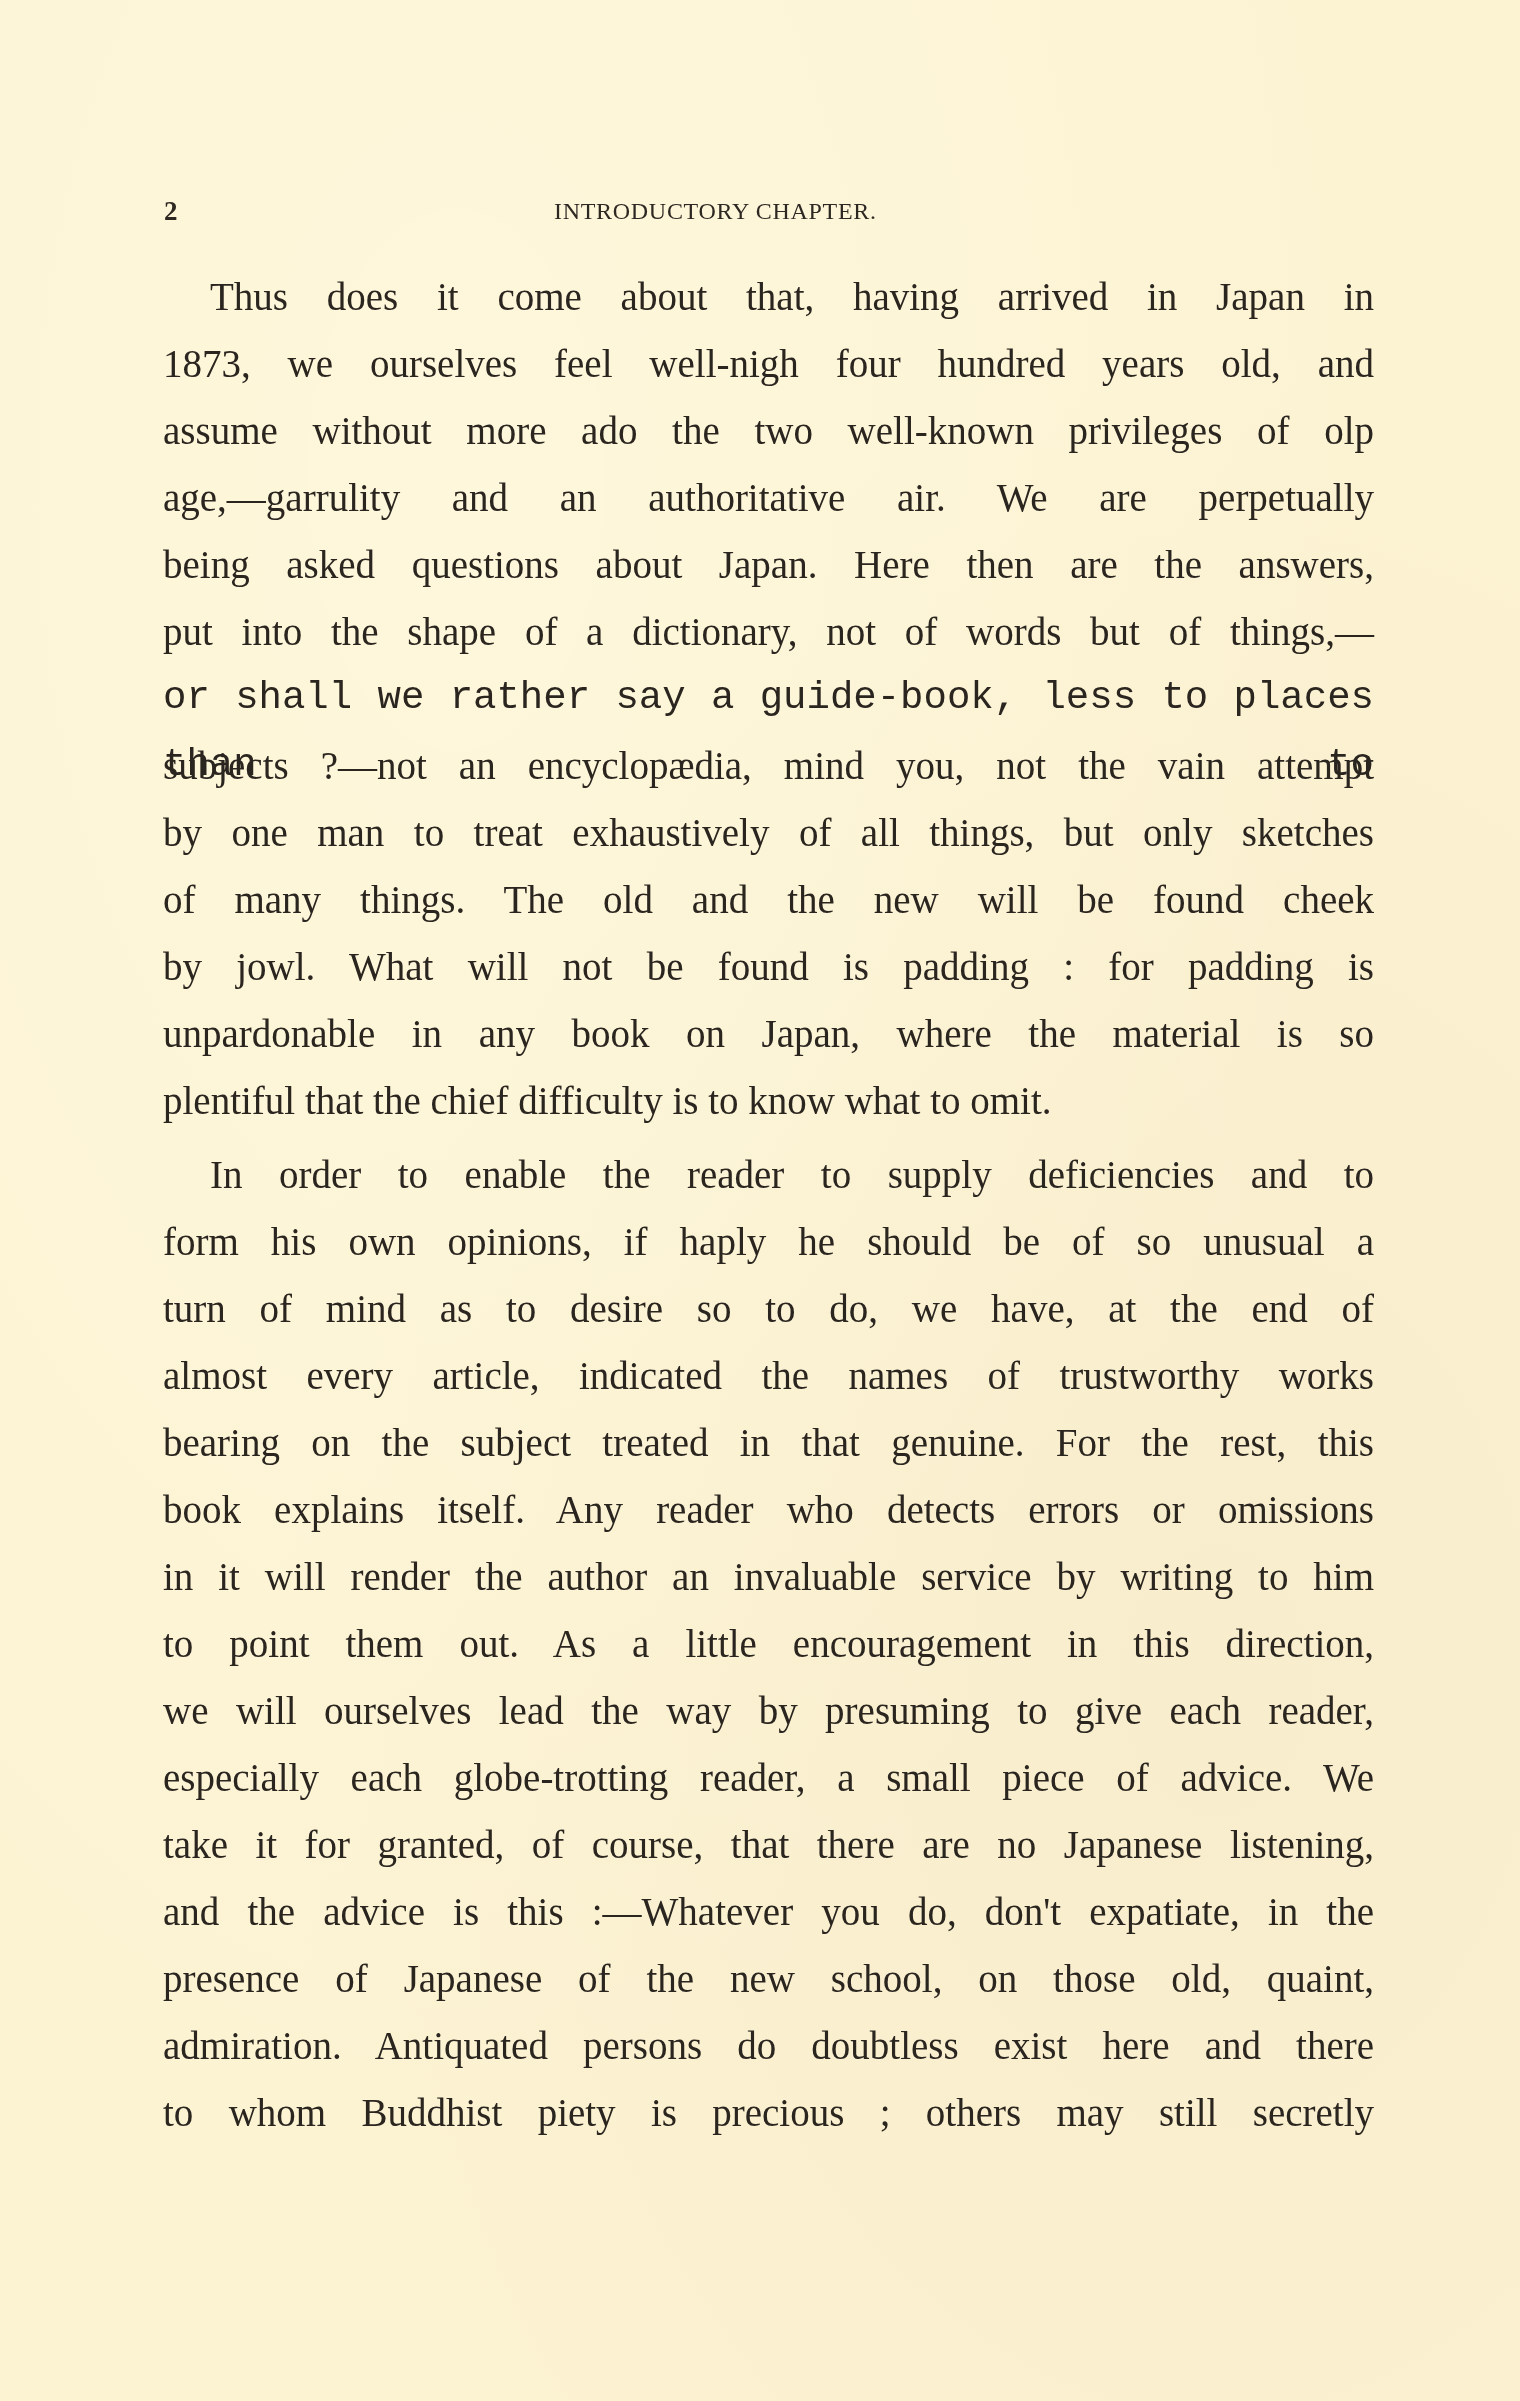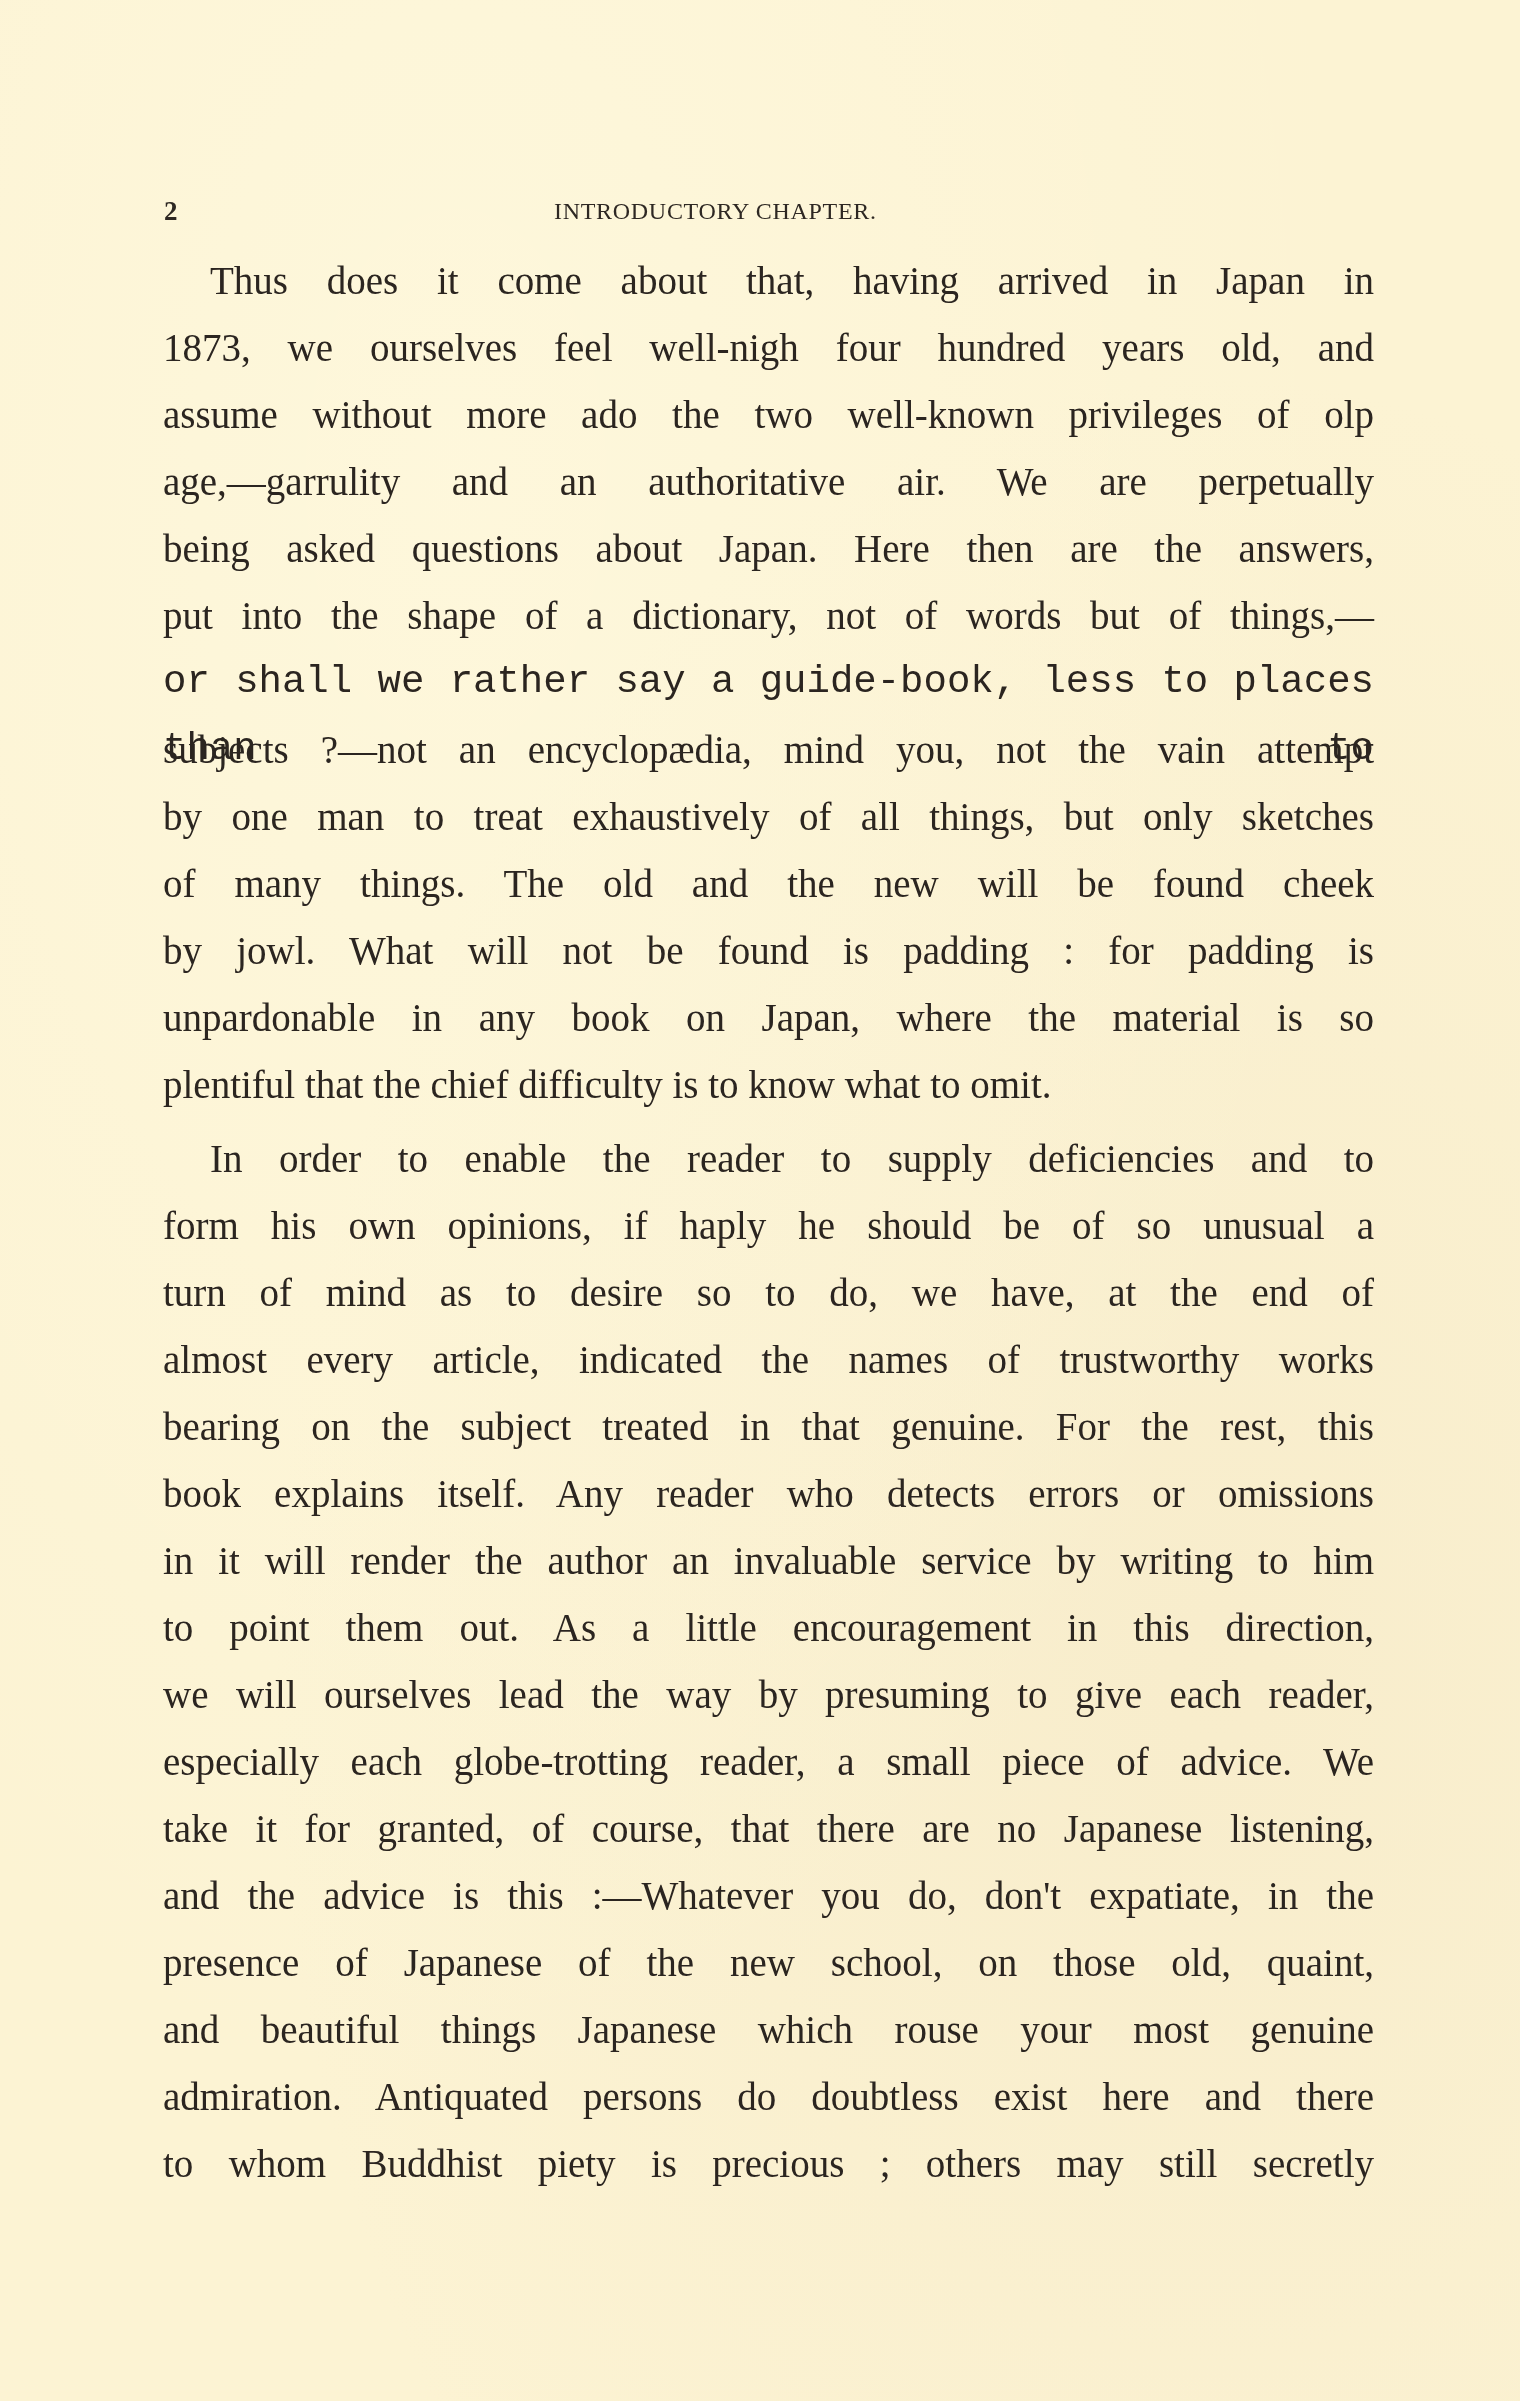"Thus does it come about" .body-text { top: 247px -> 263px }
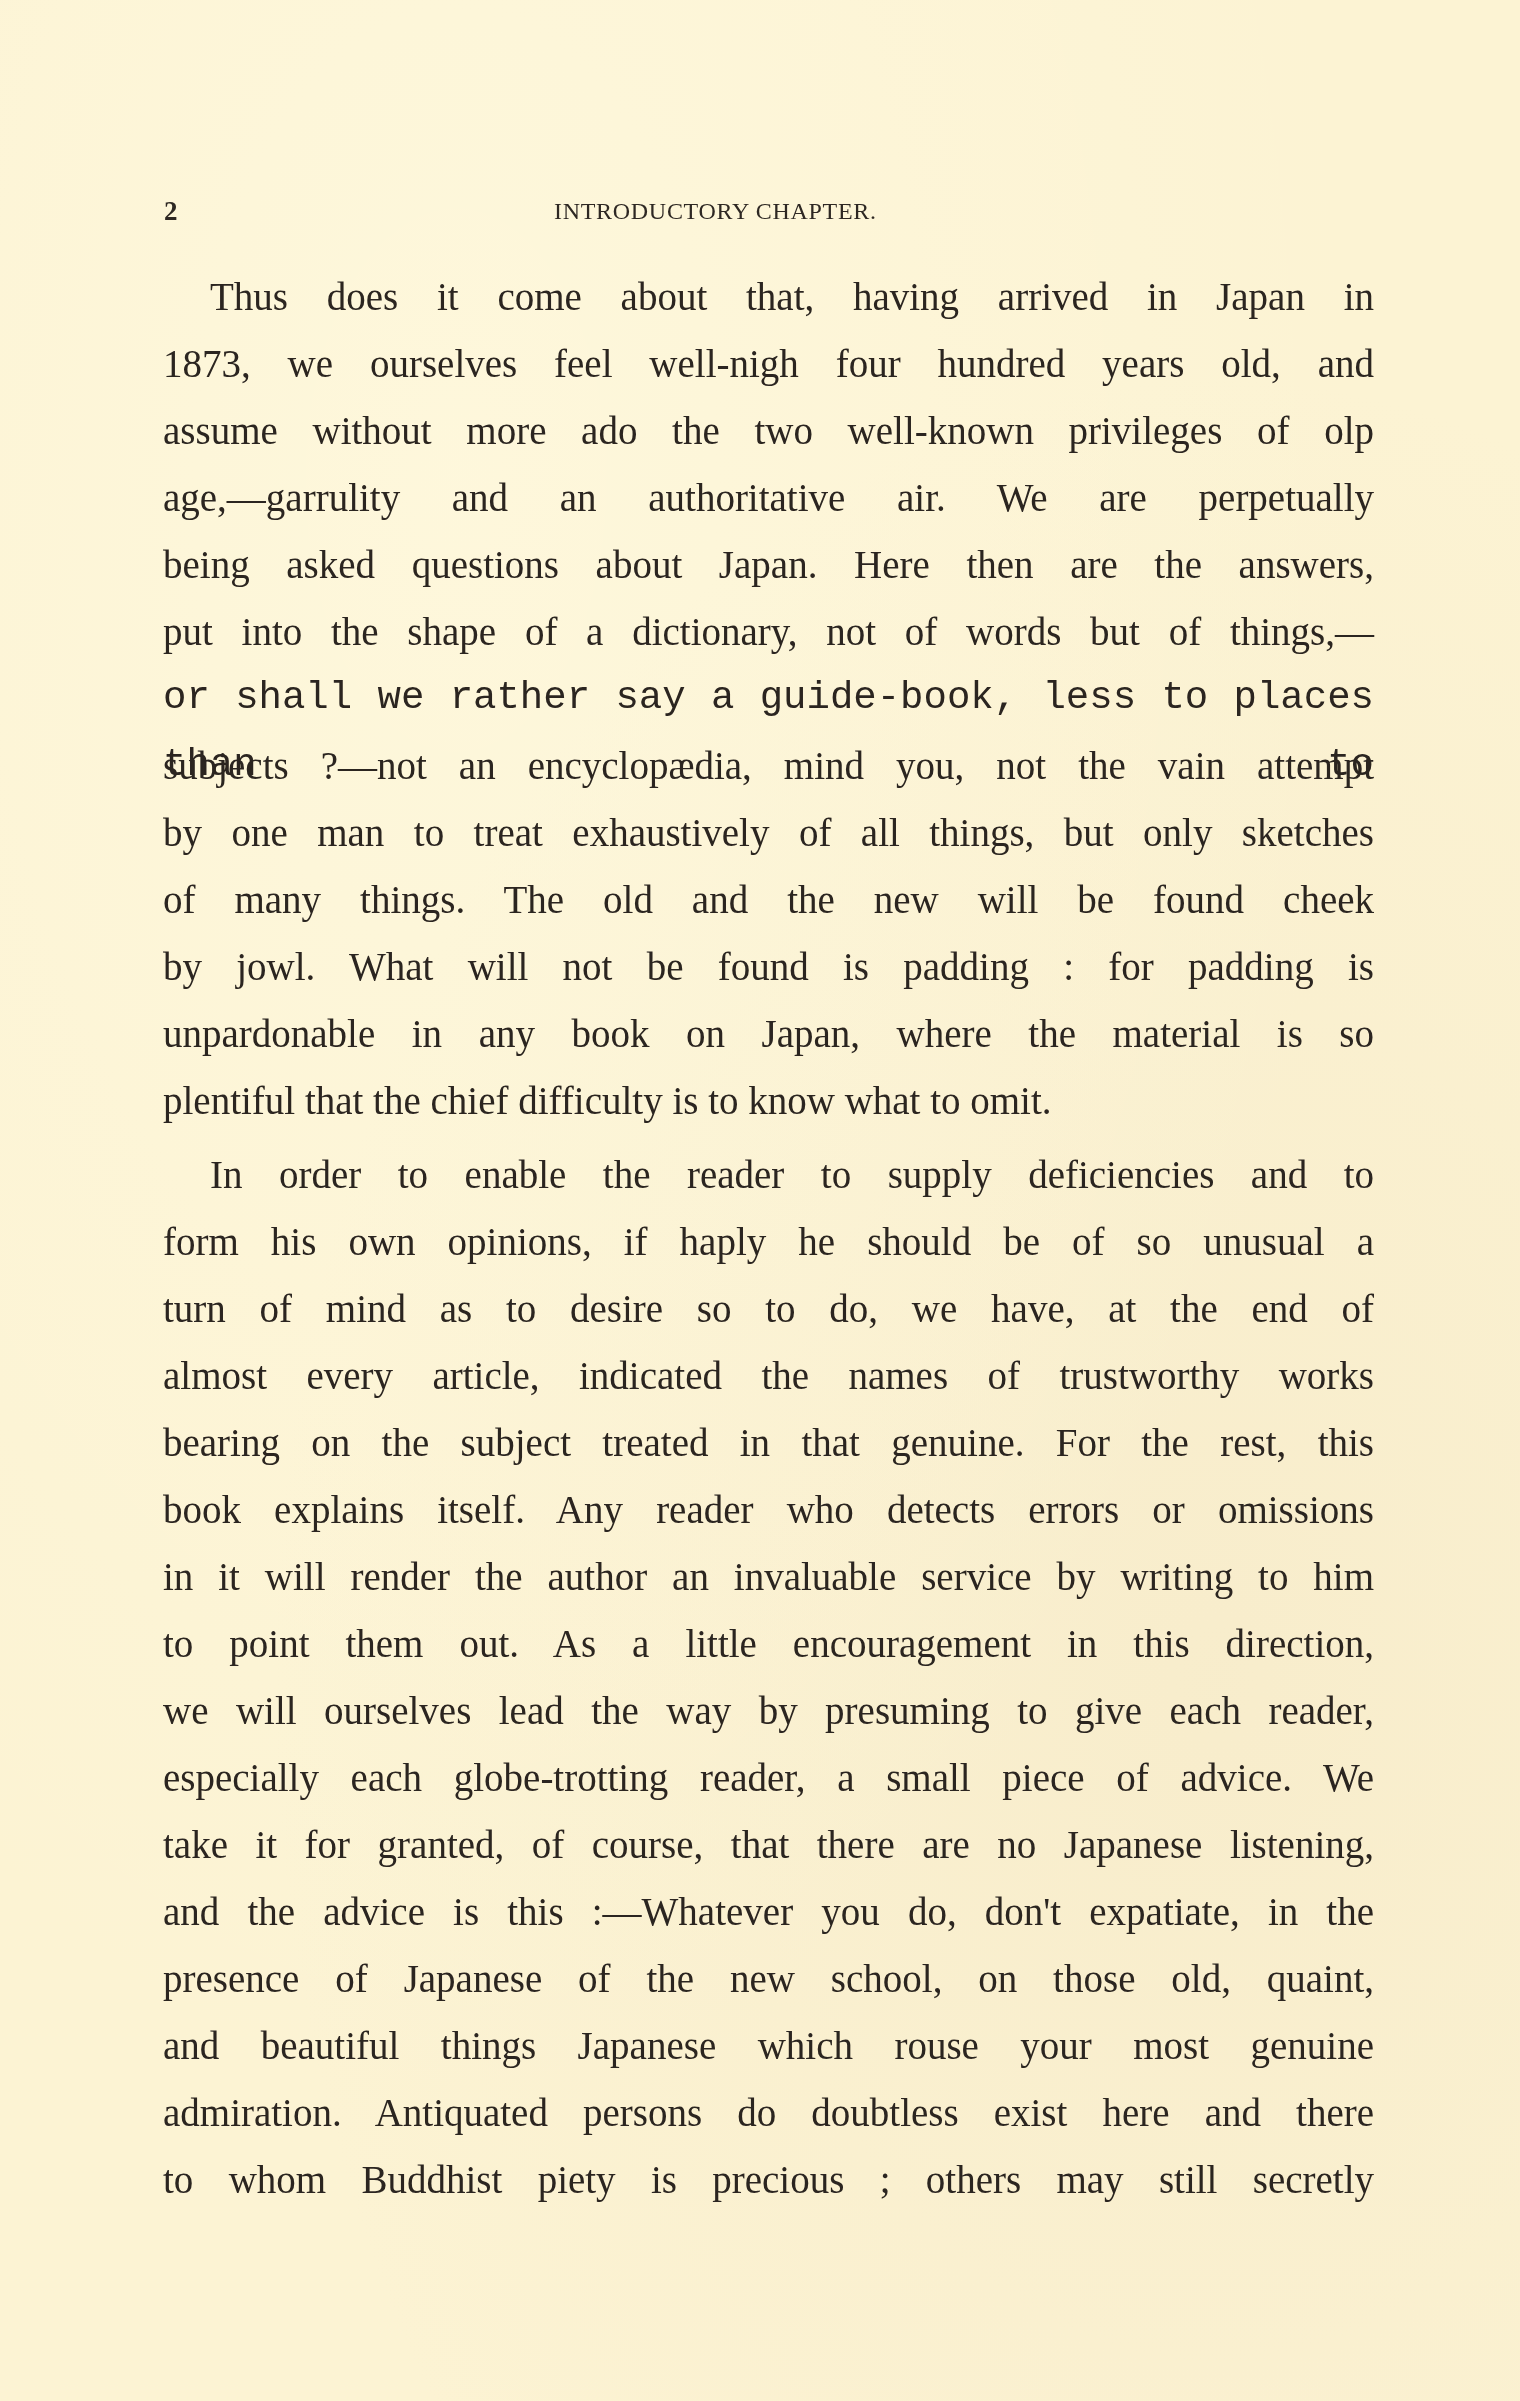"and beautiful things Japanese which" span.line { html: <span>and beautiful things Japanese which rouse your most genuine</span> -> none }
